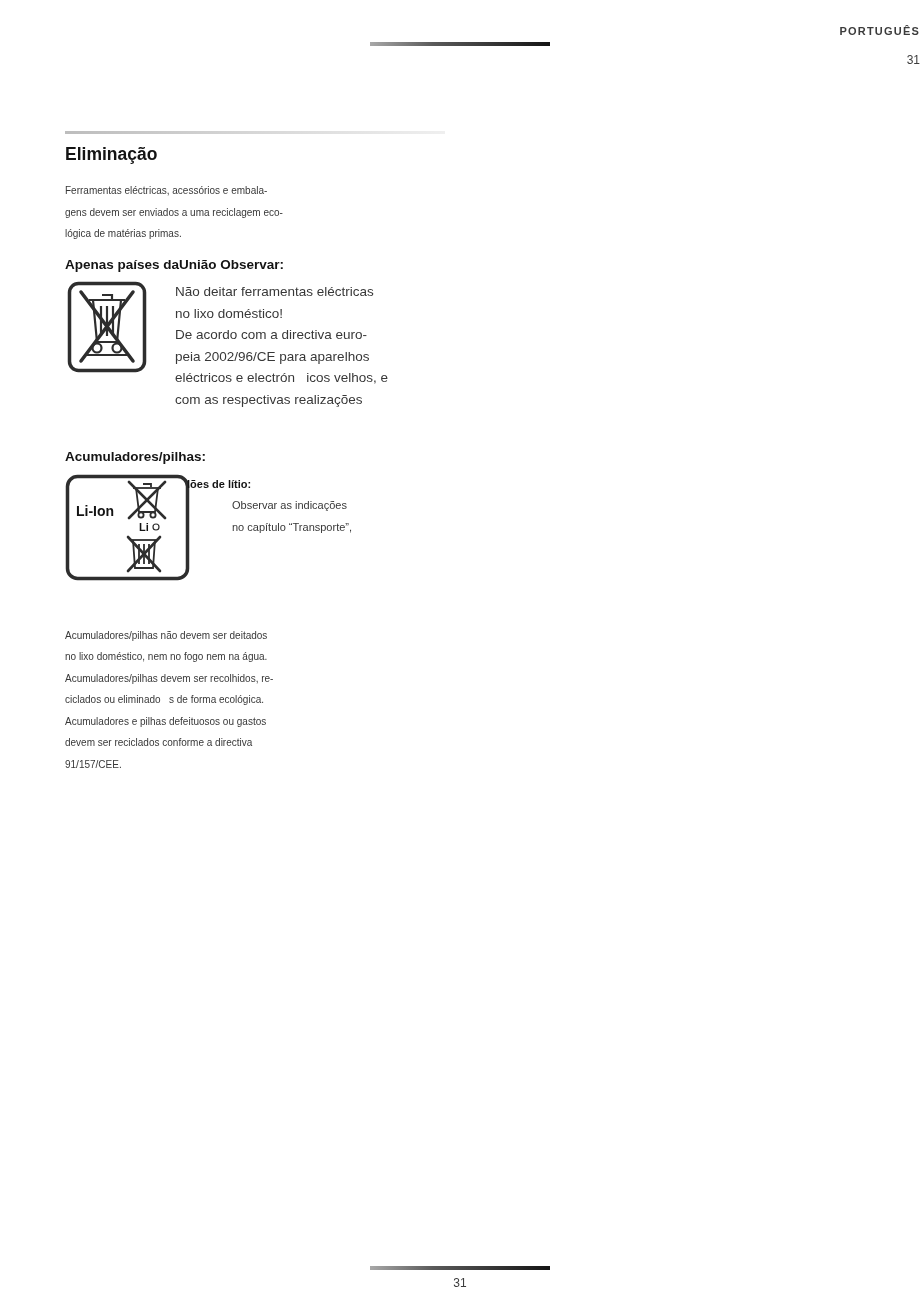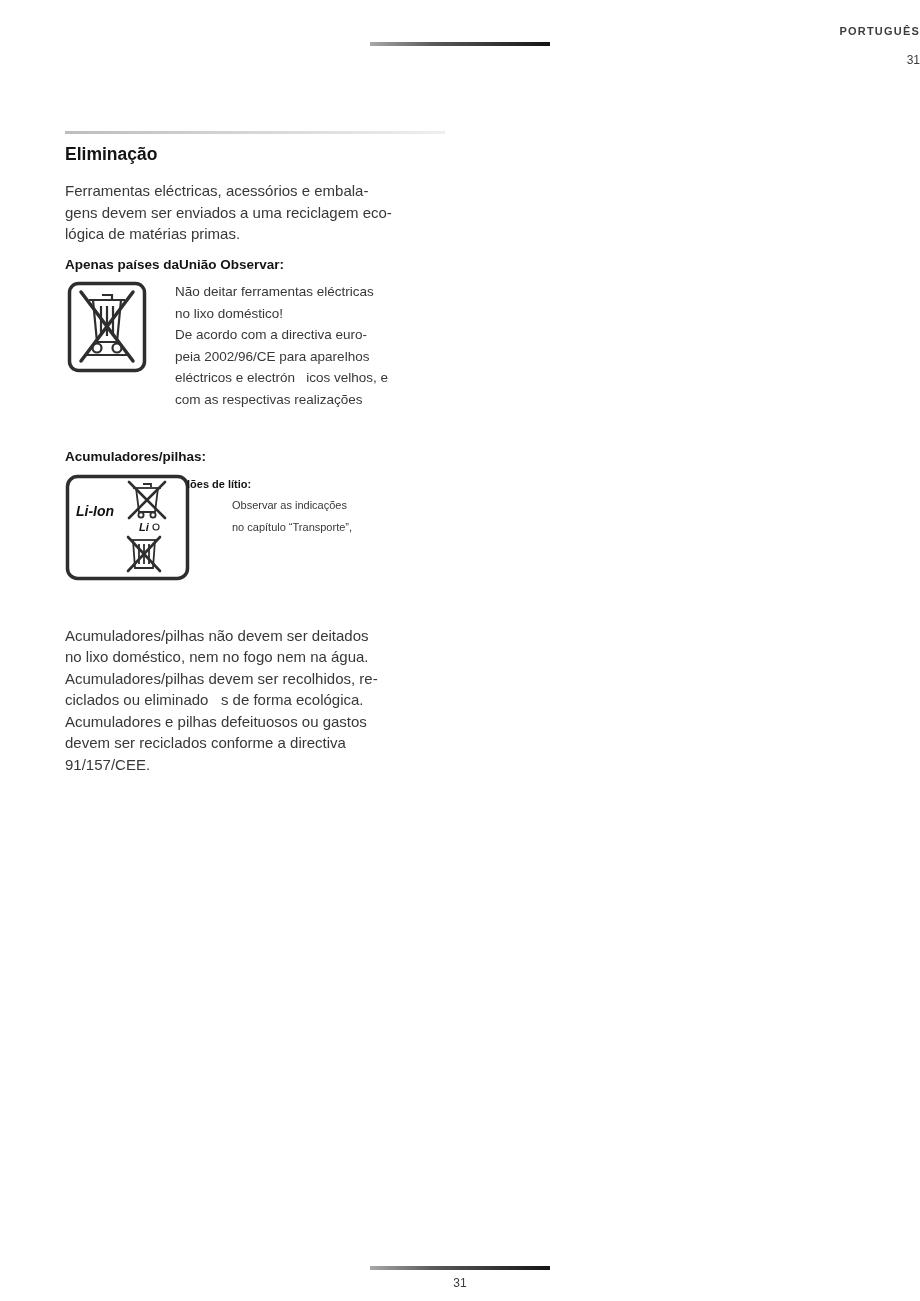"Ferramentas eléctricas, acessórios e" .body-text { font-size: 15px -> 10px }
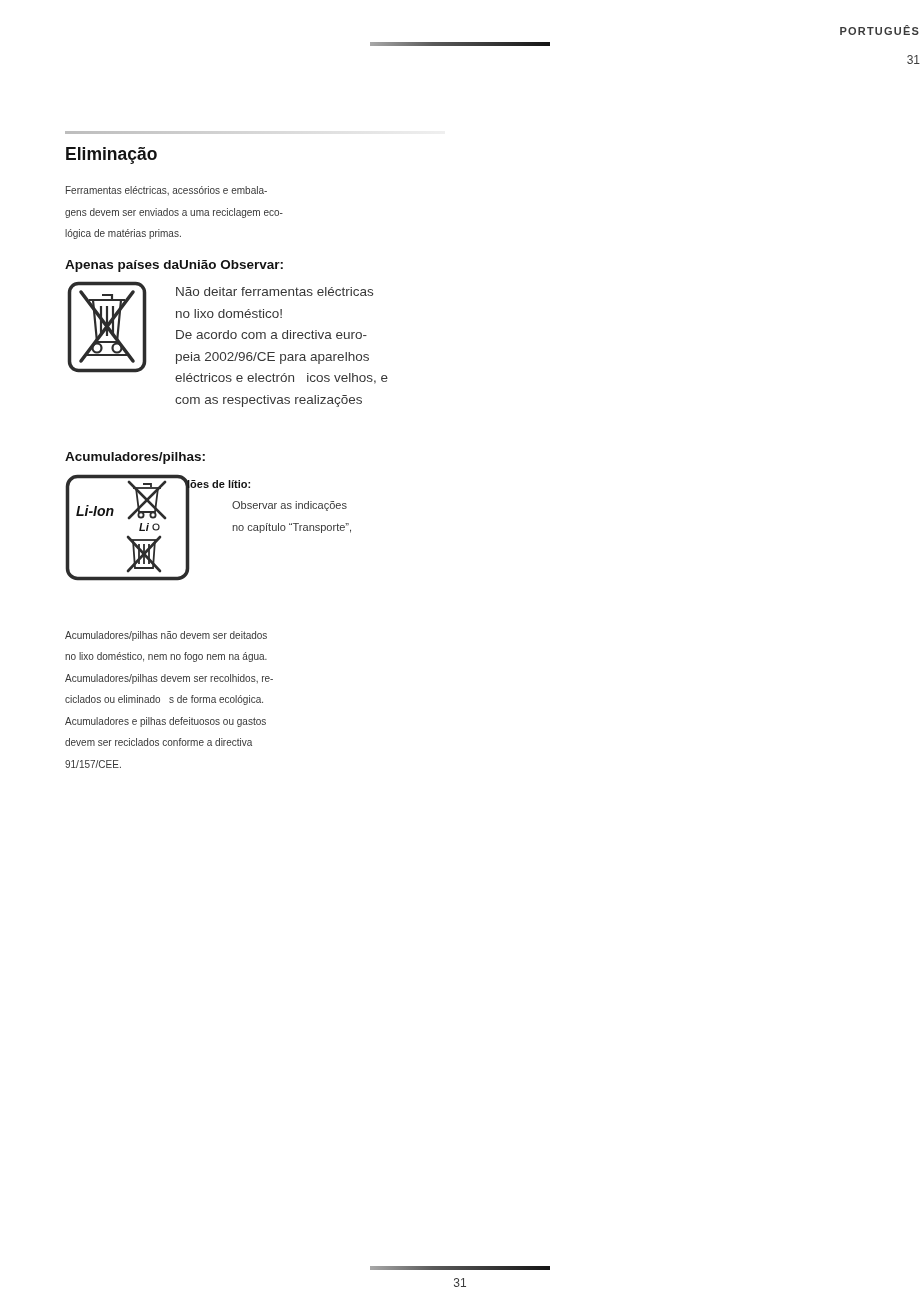"Li-Ion" .liion-box { font-style: italic -> none }
